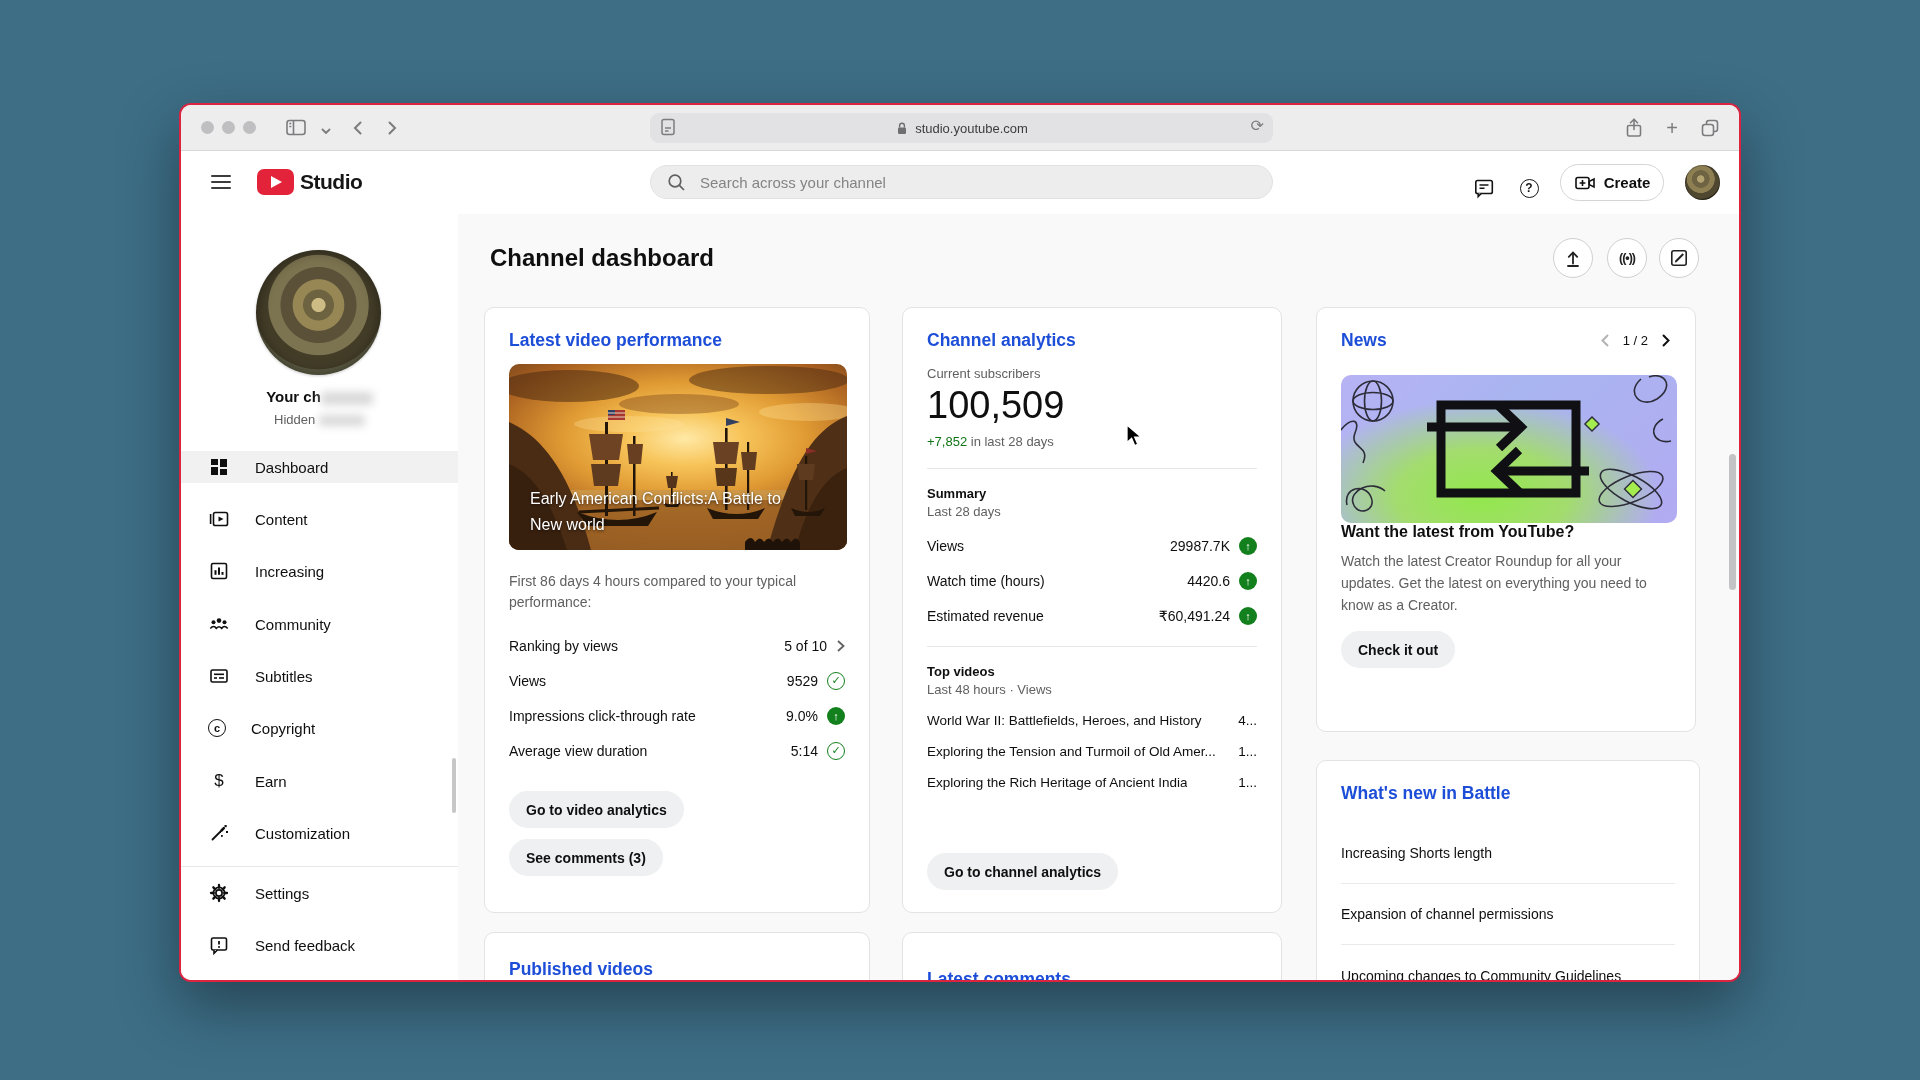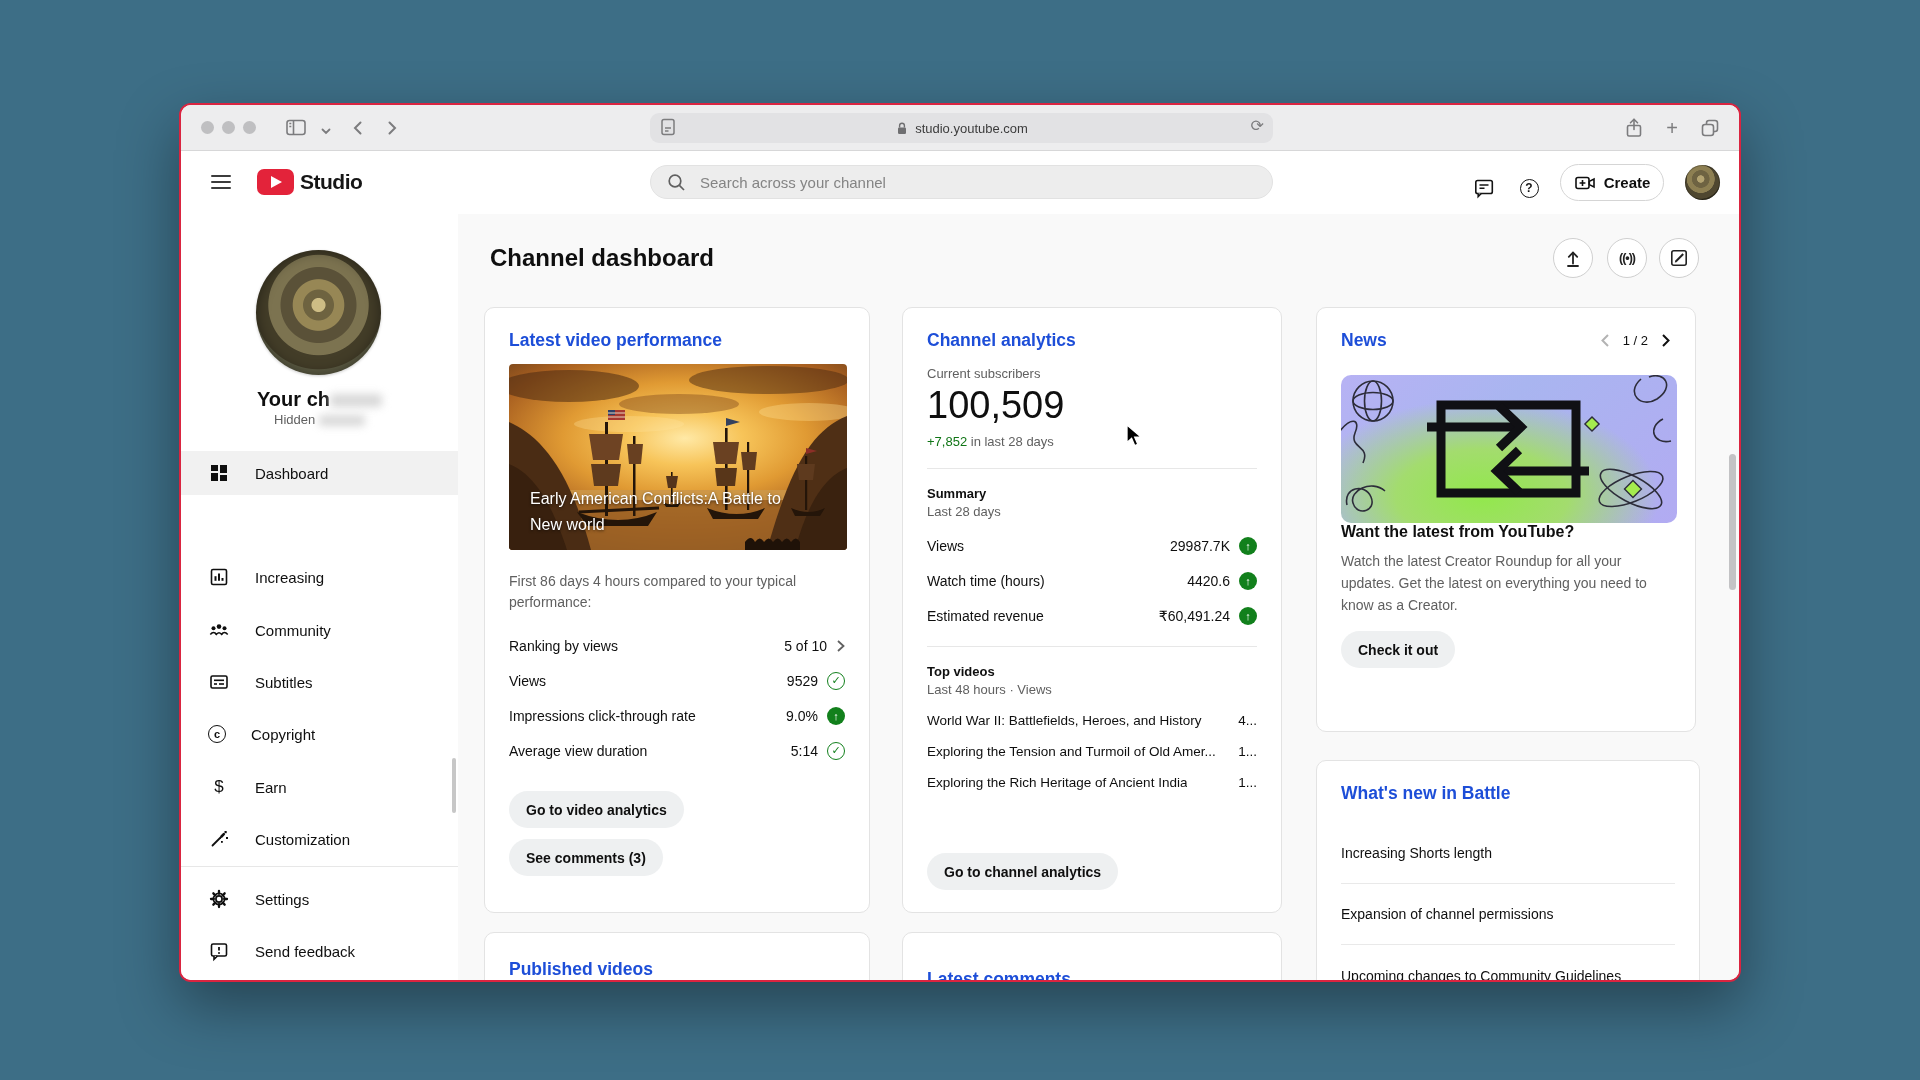"Your ch" .ch-name { font-size: 20px -> 15px }
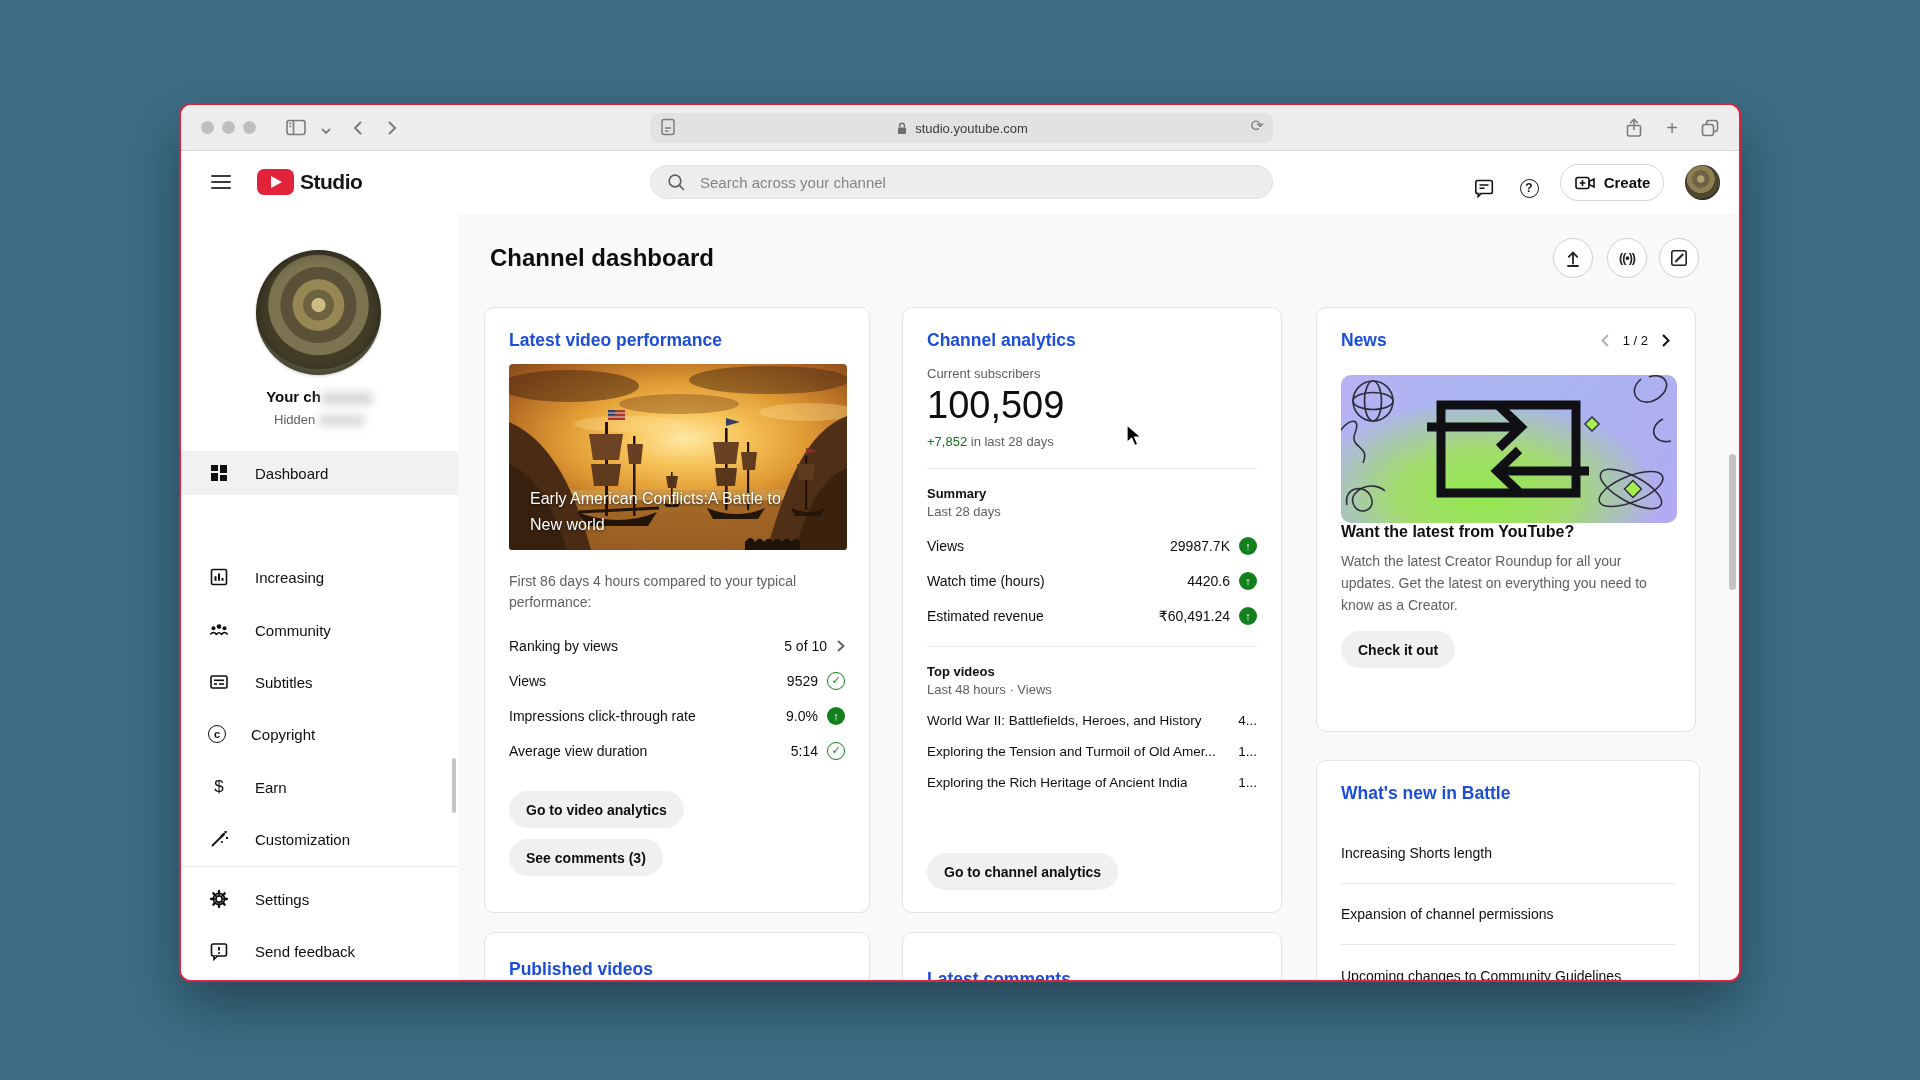"Dashboard" .nav-item { height: 44px -> 32px }
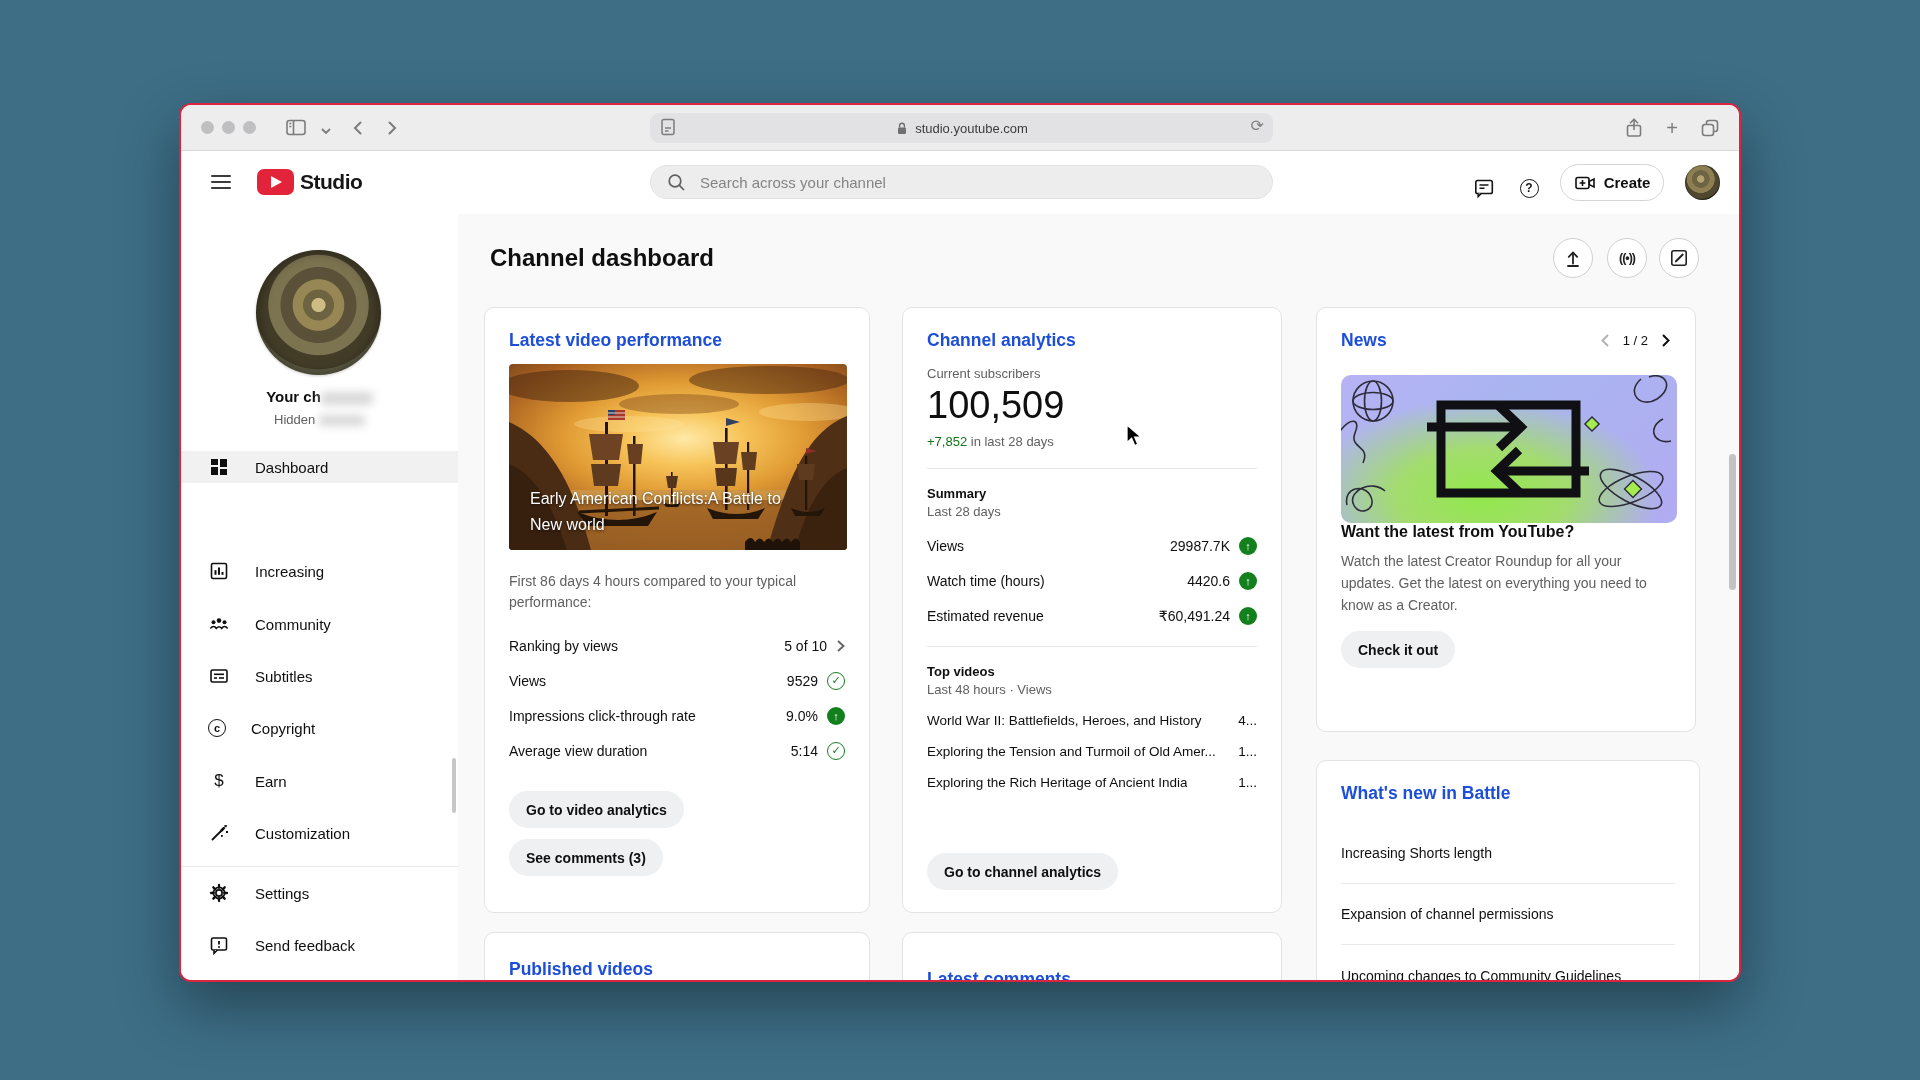"Early American Conflicts:A Battle to" .thumb { border-radius: 4px -> 10px }
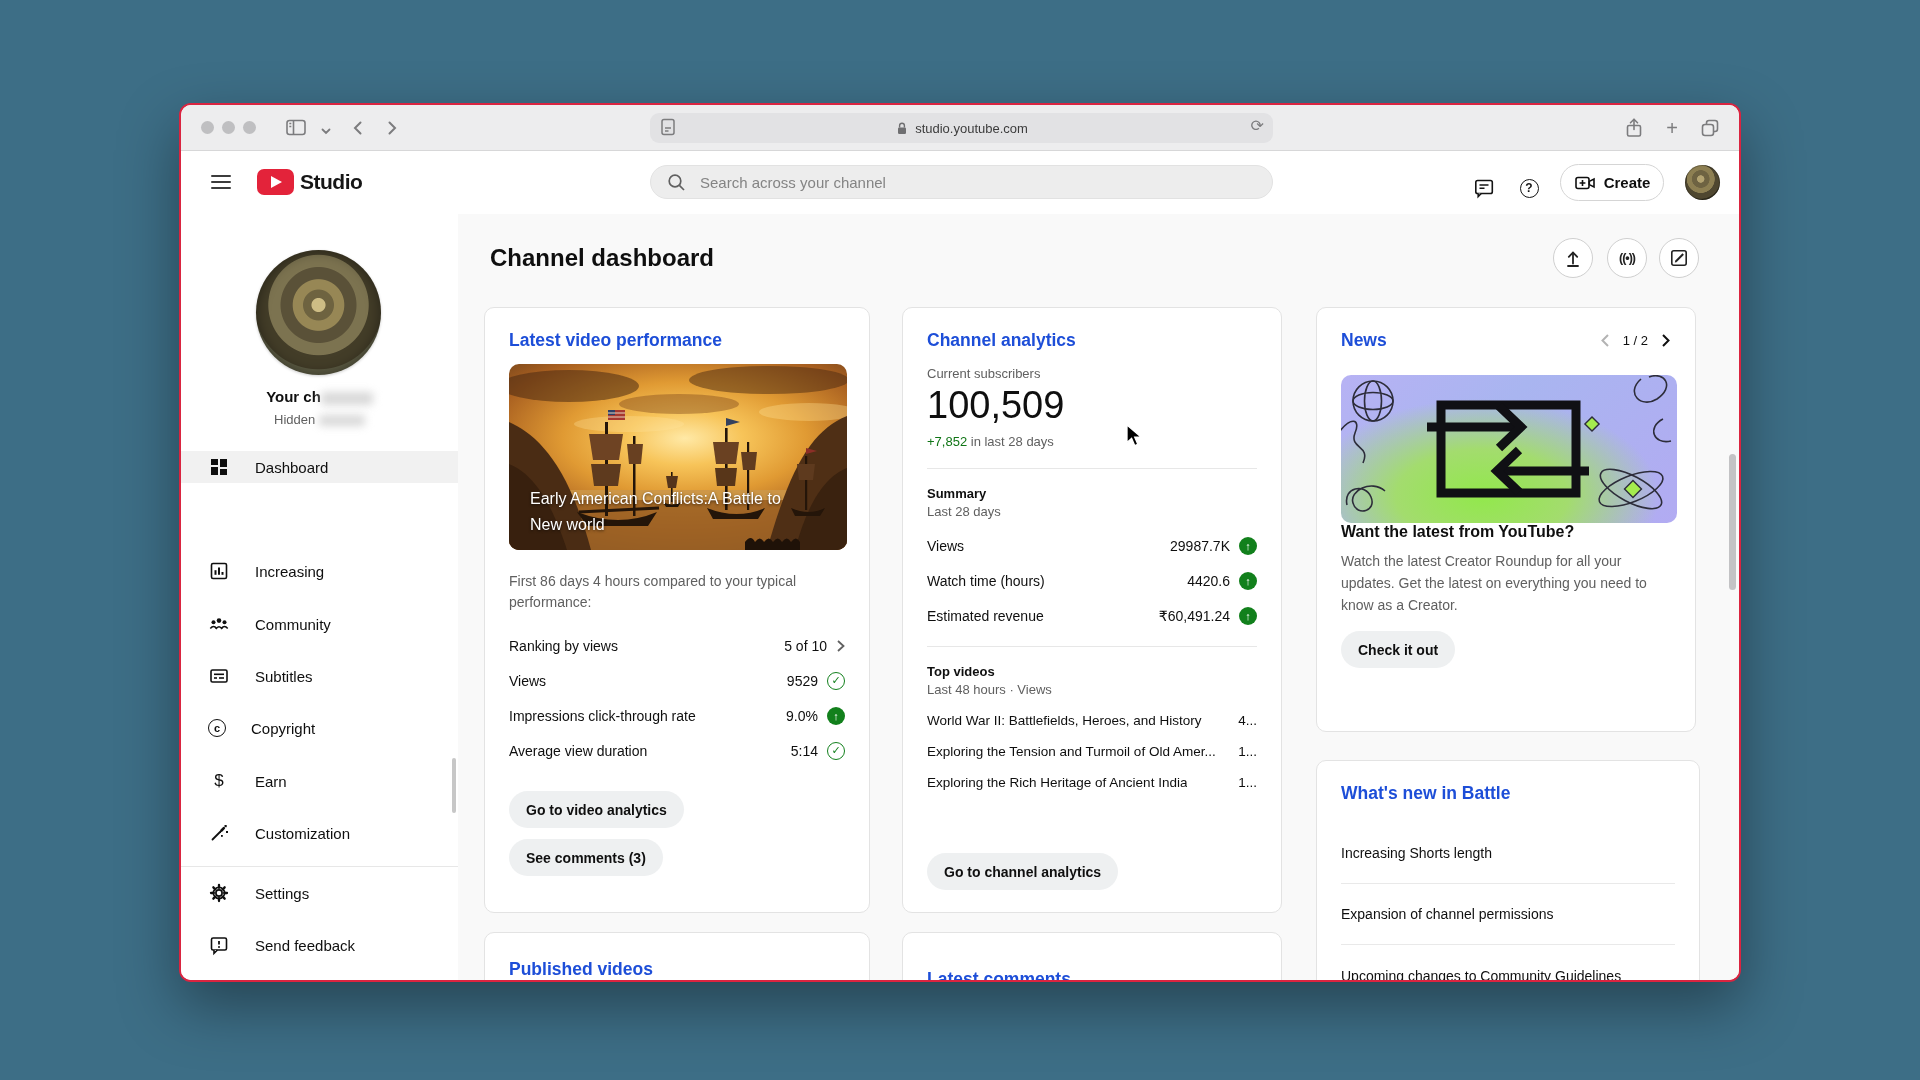"Content" div.nav-item { html: none -> <div> <span> <svg> <line></line> <rect></rect> <polygon></polygon> </svg> </span> <span>Content</span> </div> }
